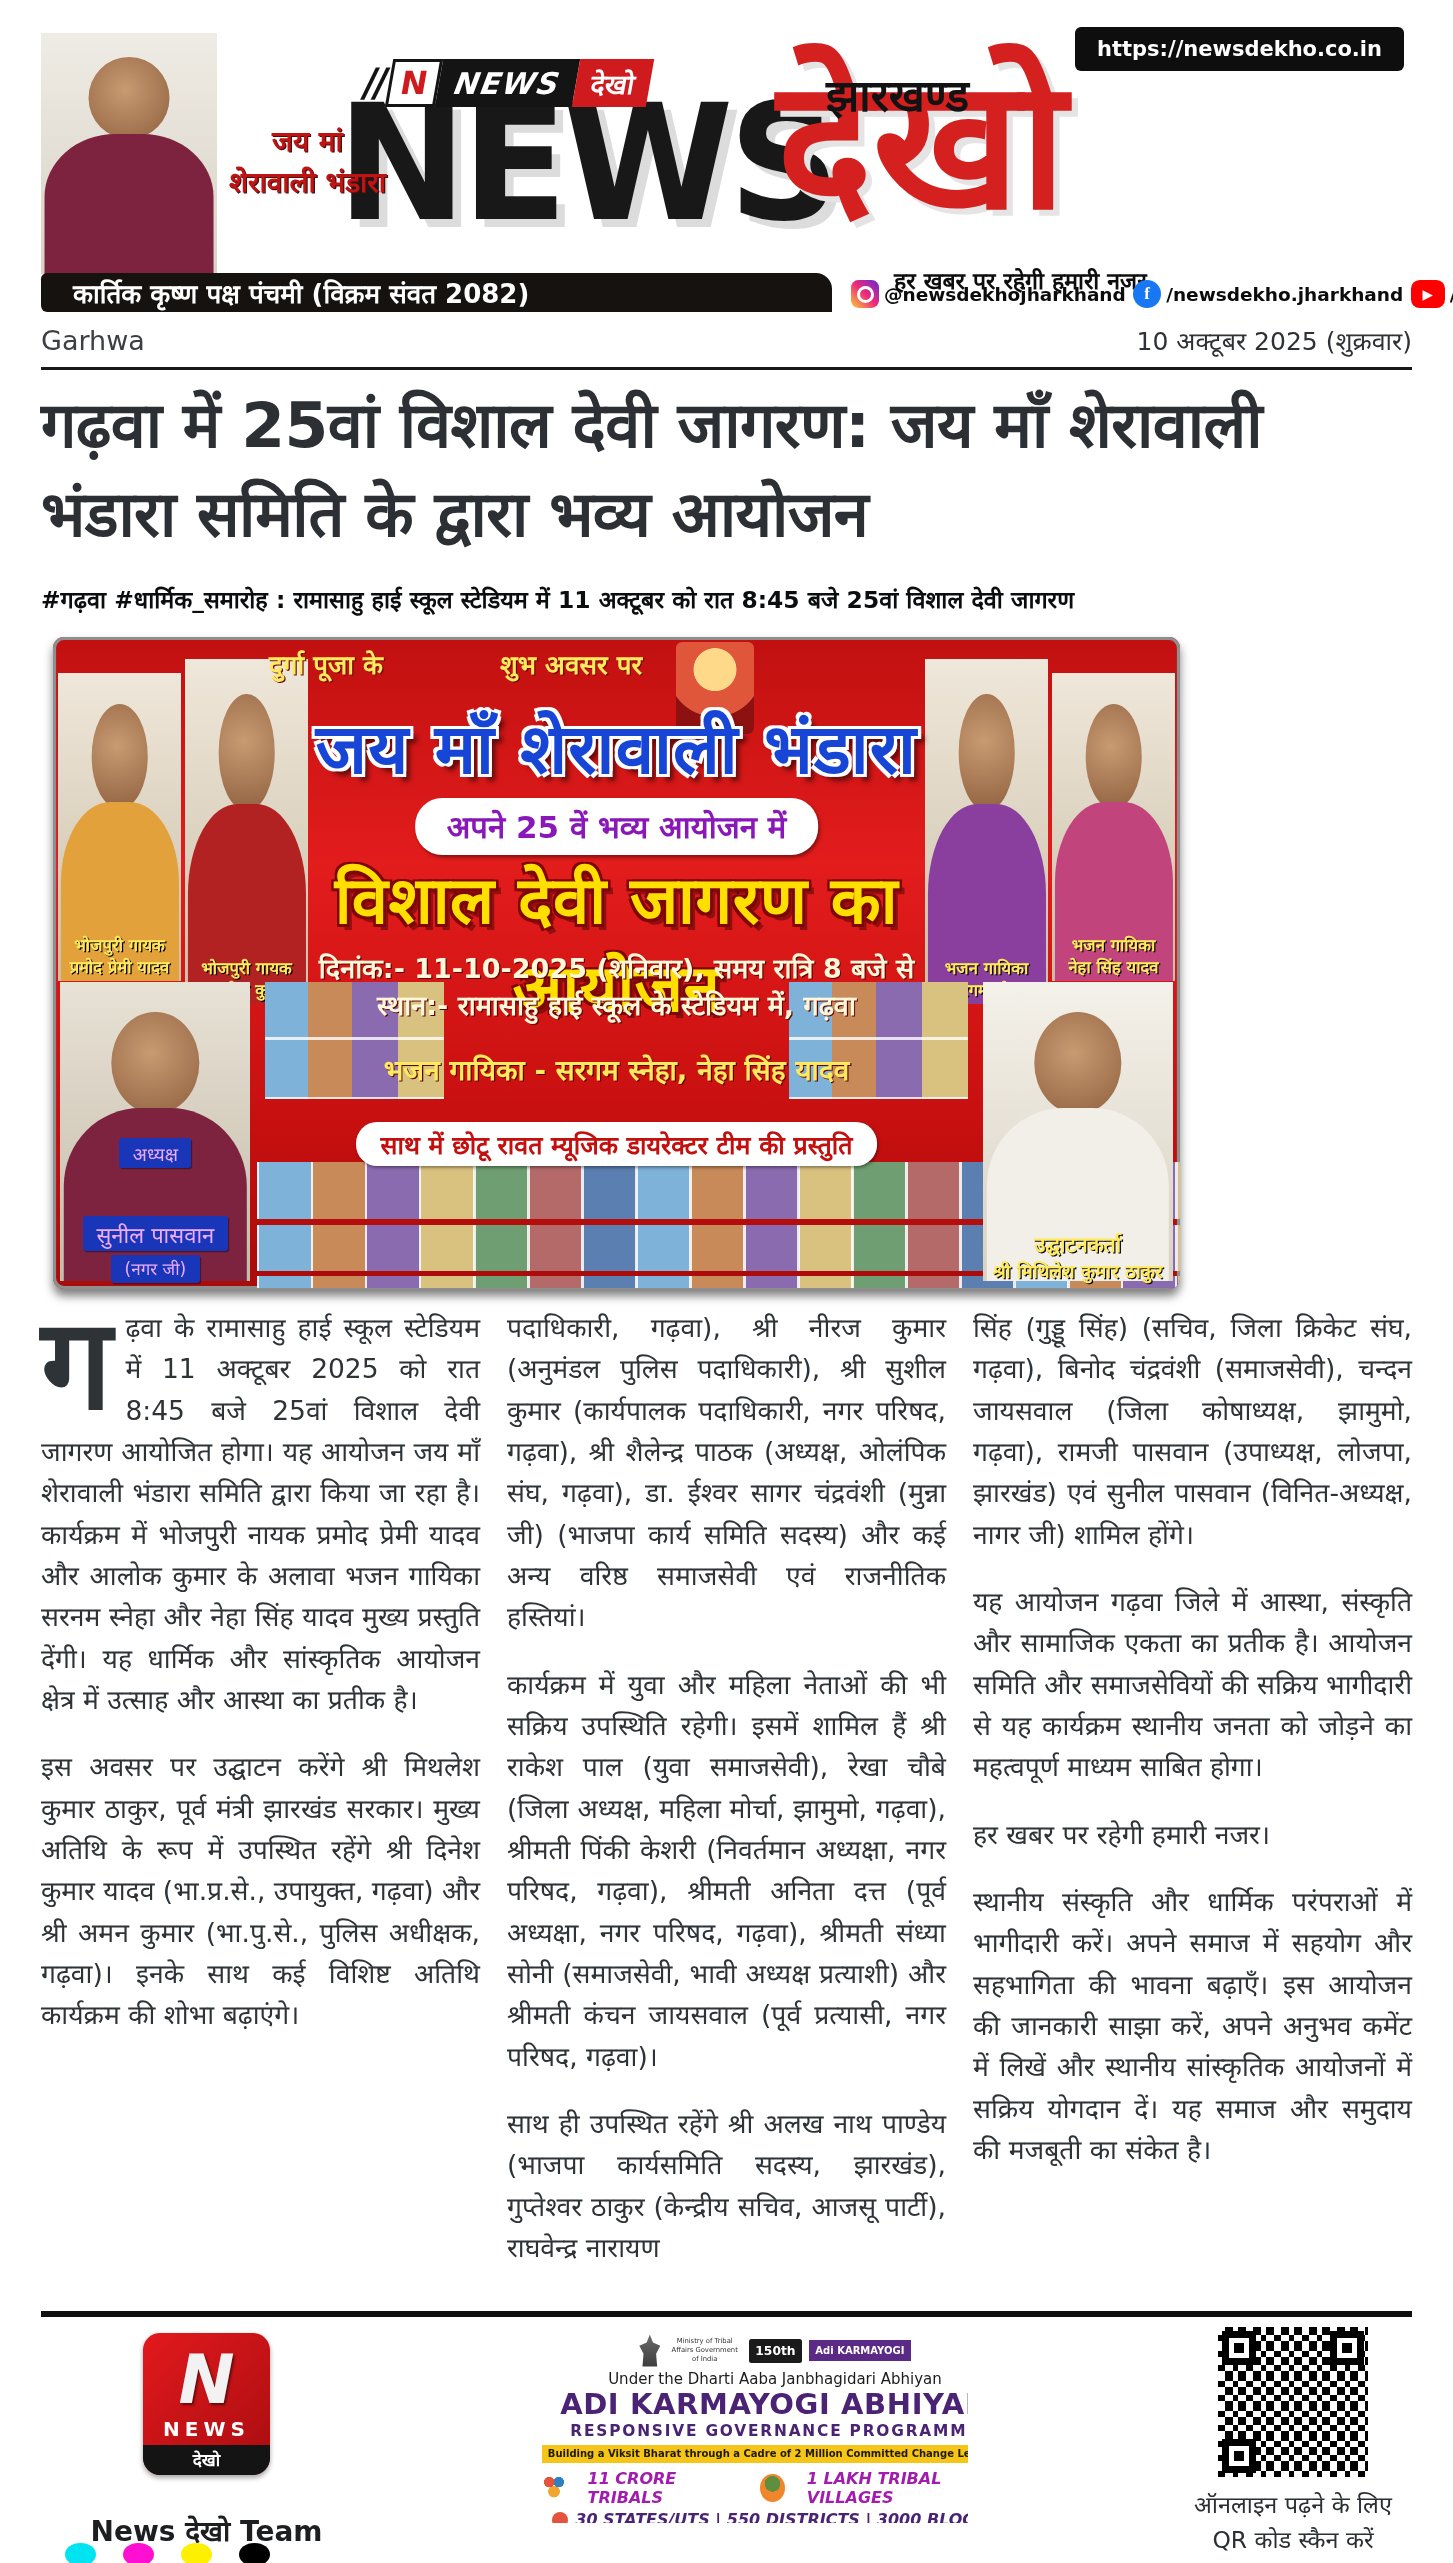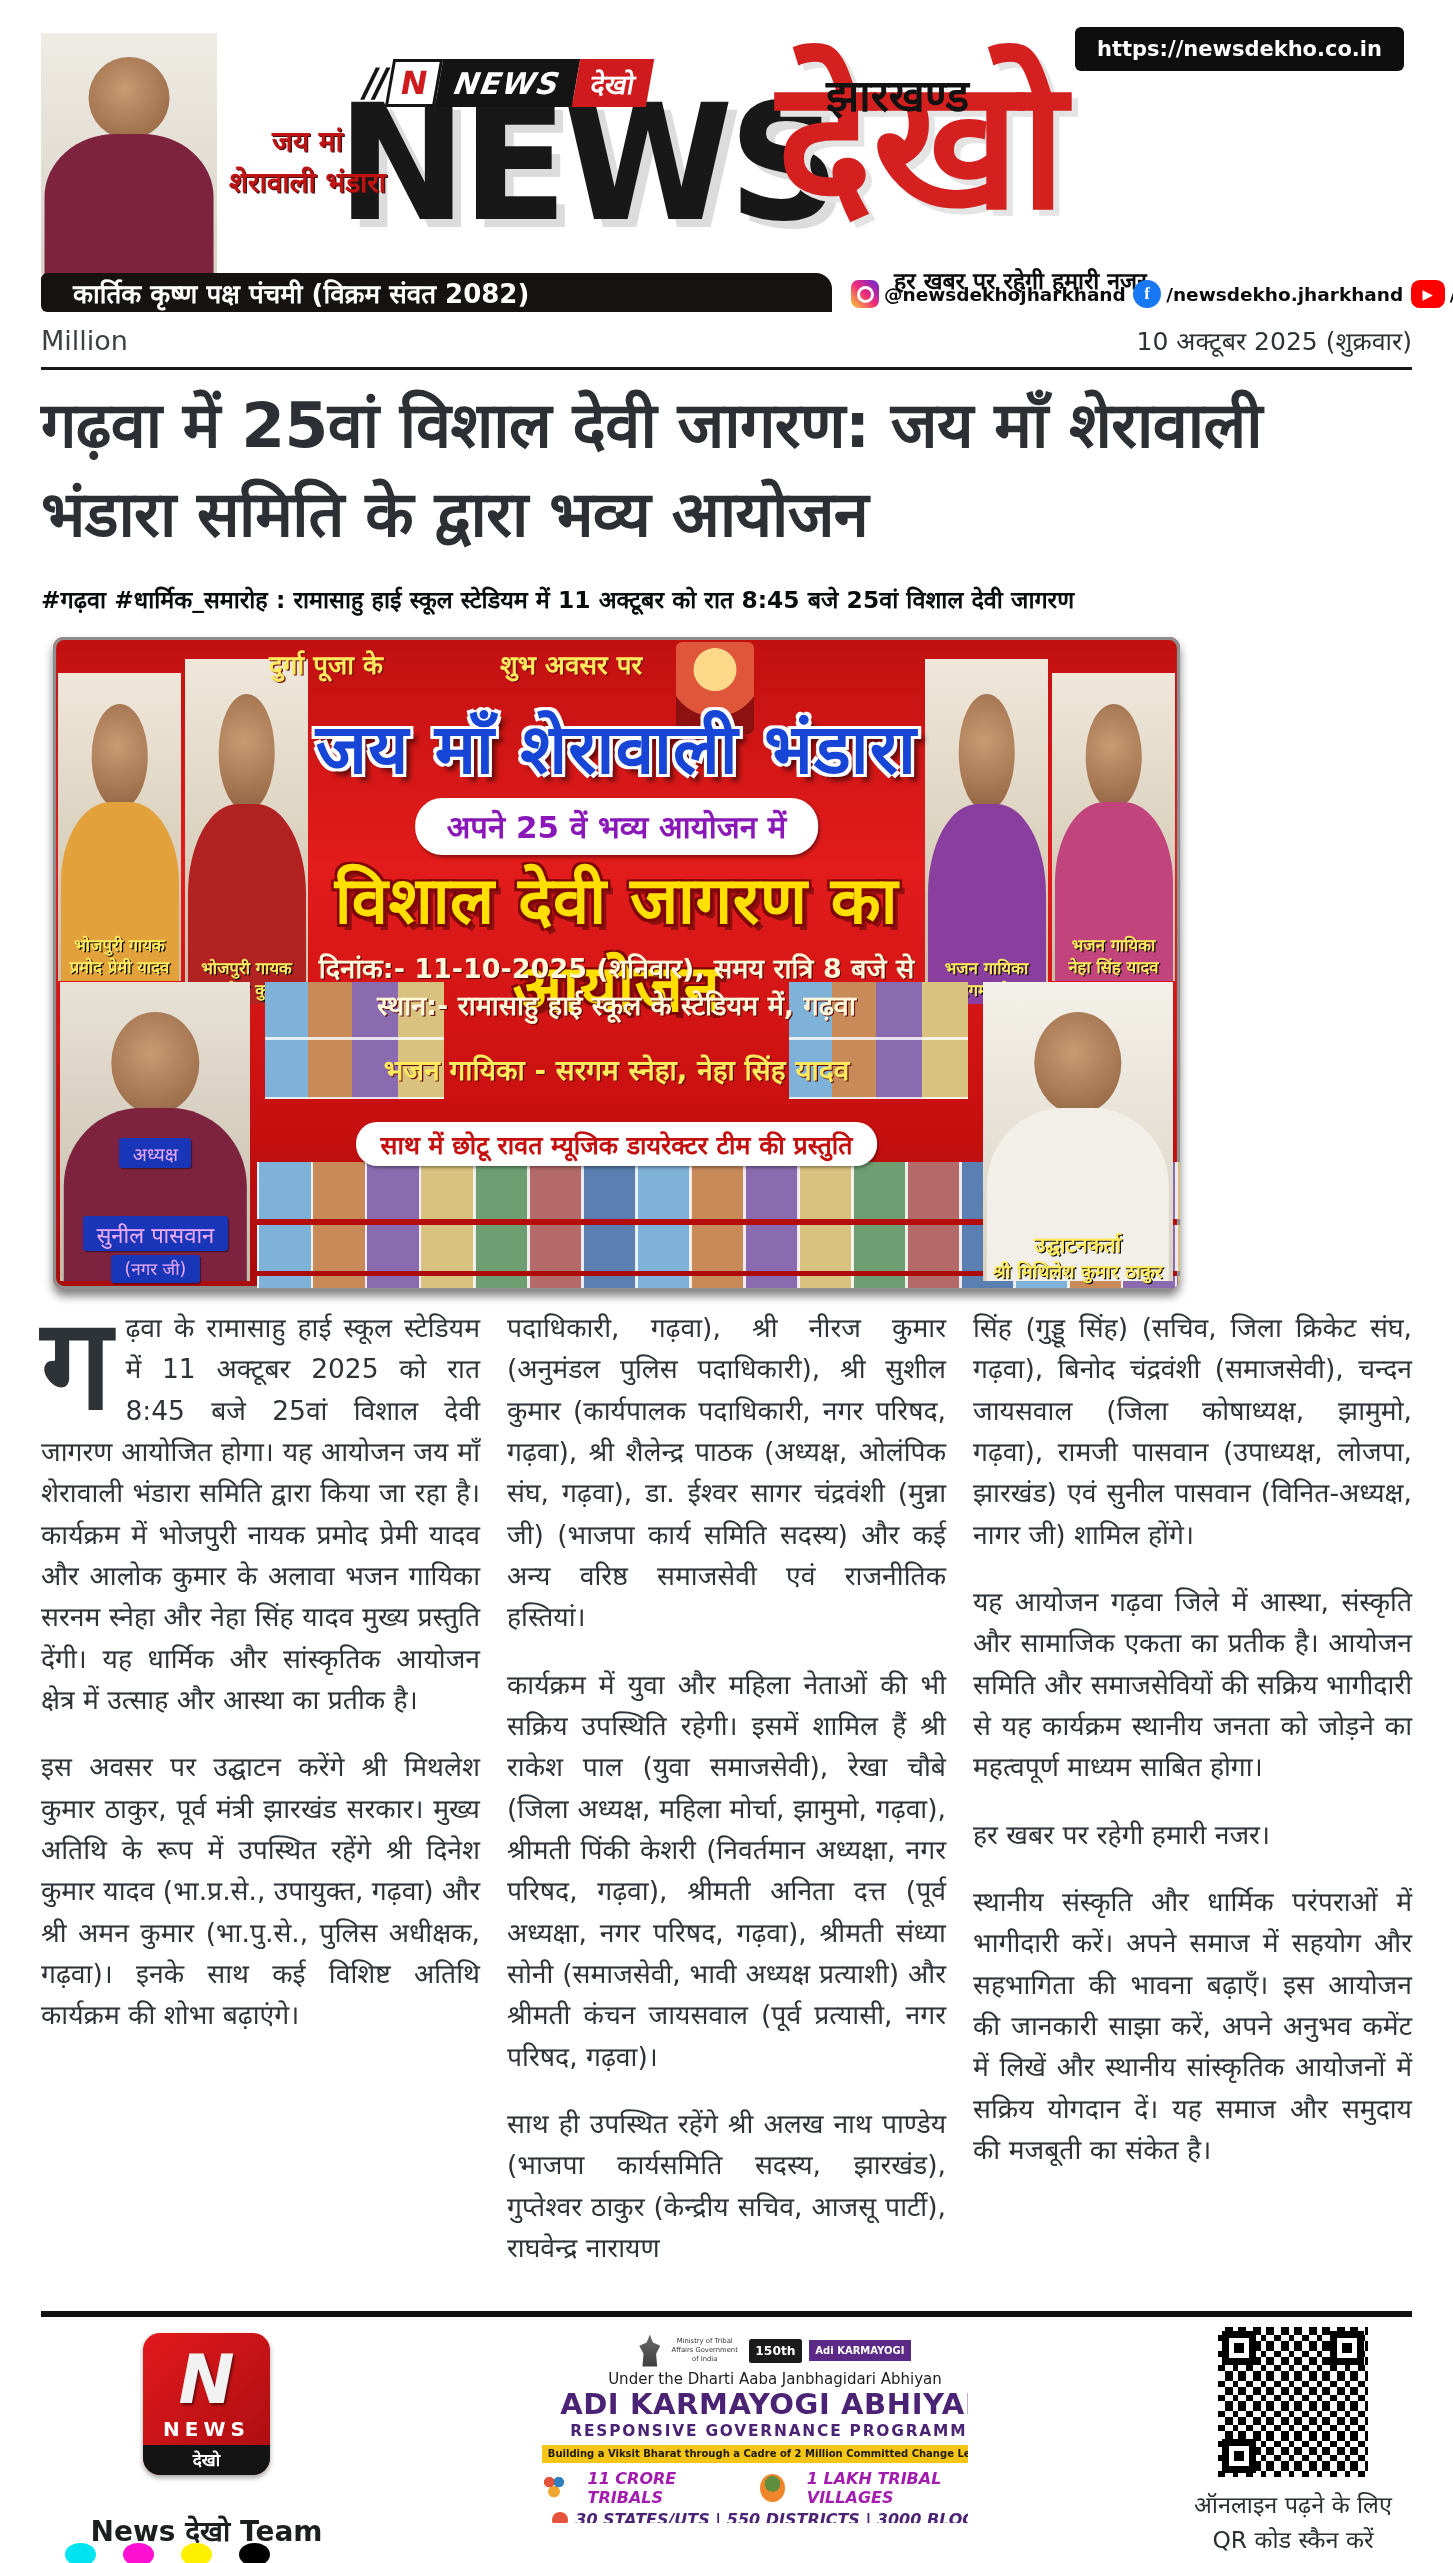"Million" span.location { text: Million -> Garhwa }
